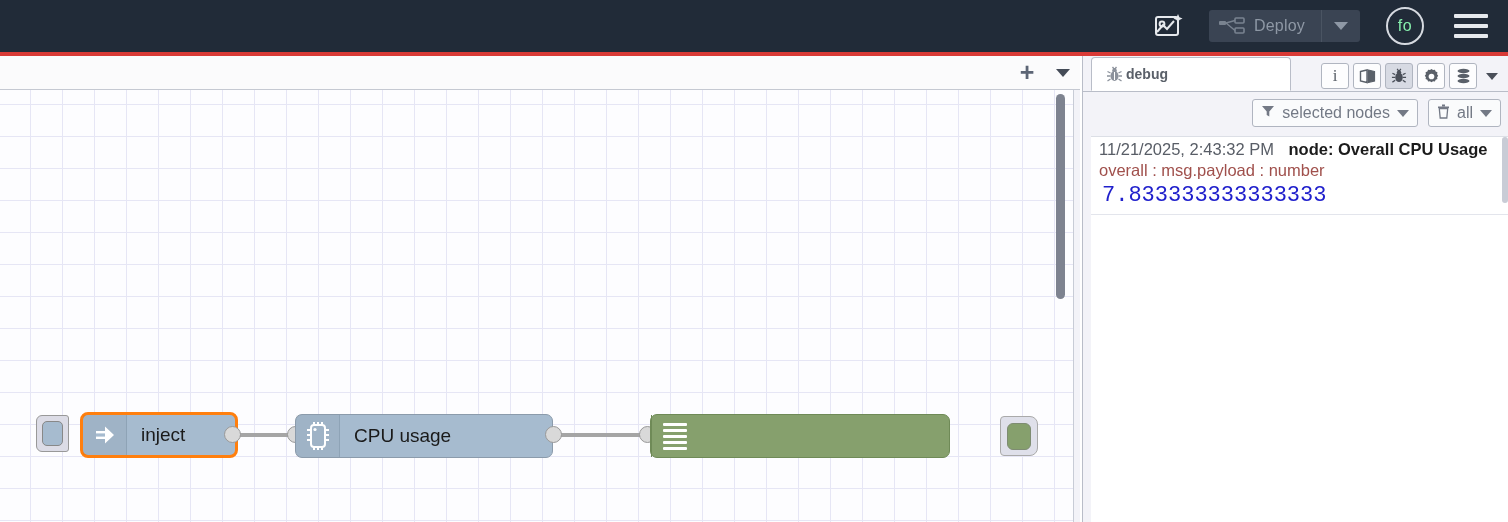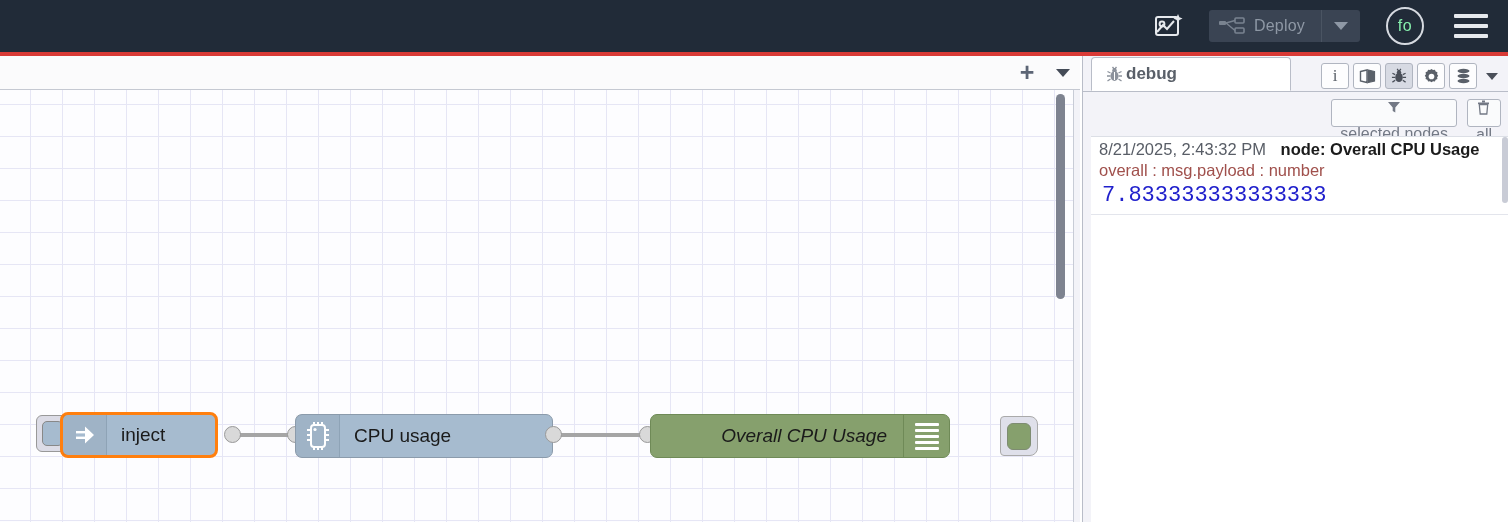"debug" .sb-tab { font-size: 17px -> 14px }
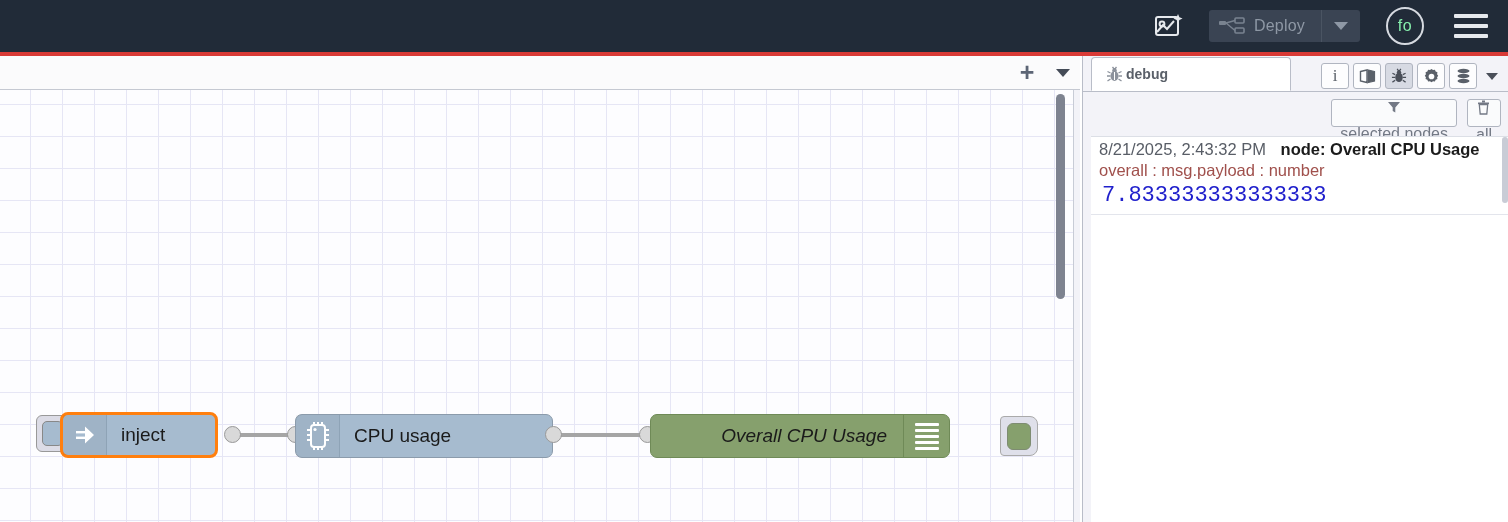"selected nodes" .filter-btn { flex-direction: column -> none }
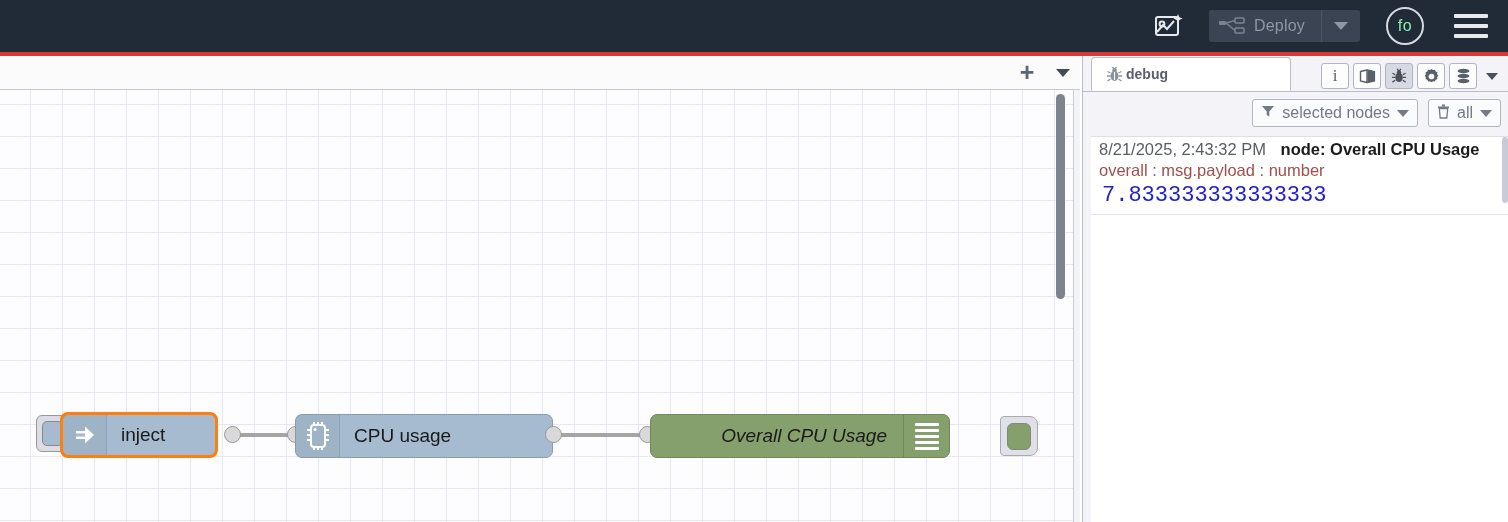"8/21/2025, 2:43:32 PM" span { text: 8/21/2025 -> 11/21/2025 }
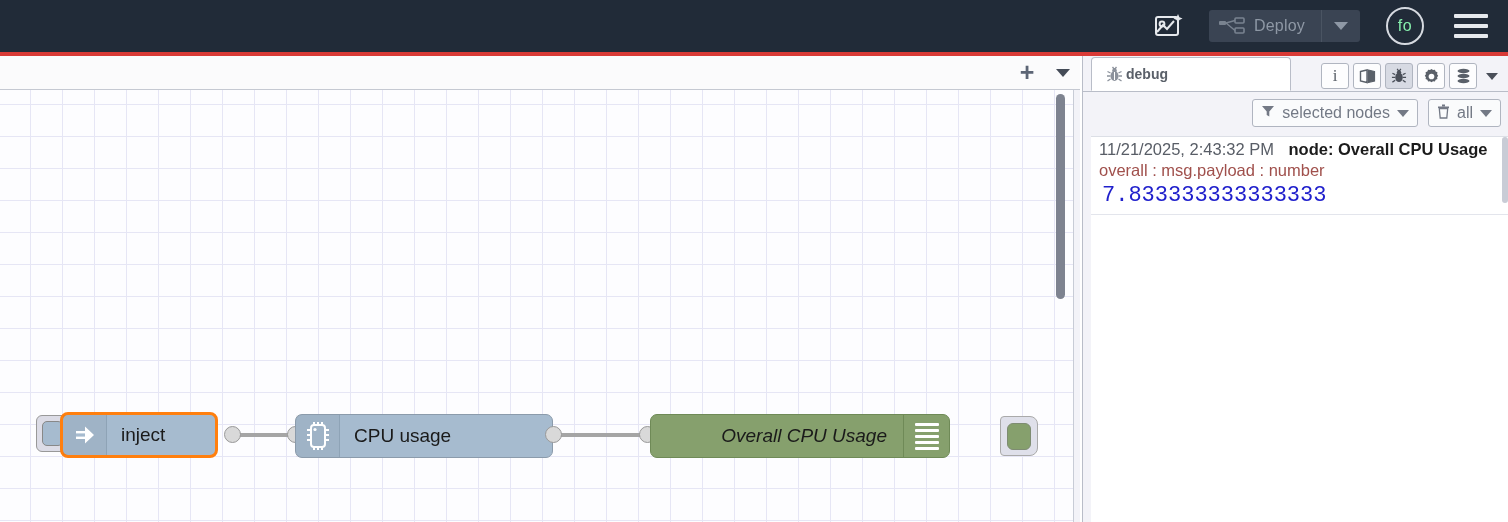"inject" div.node { left: 60px -> 80px }
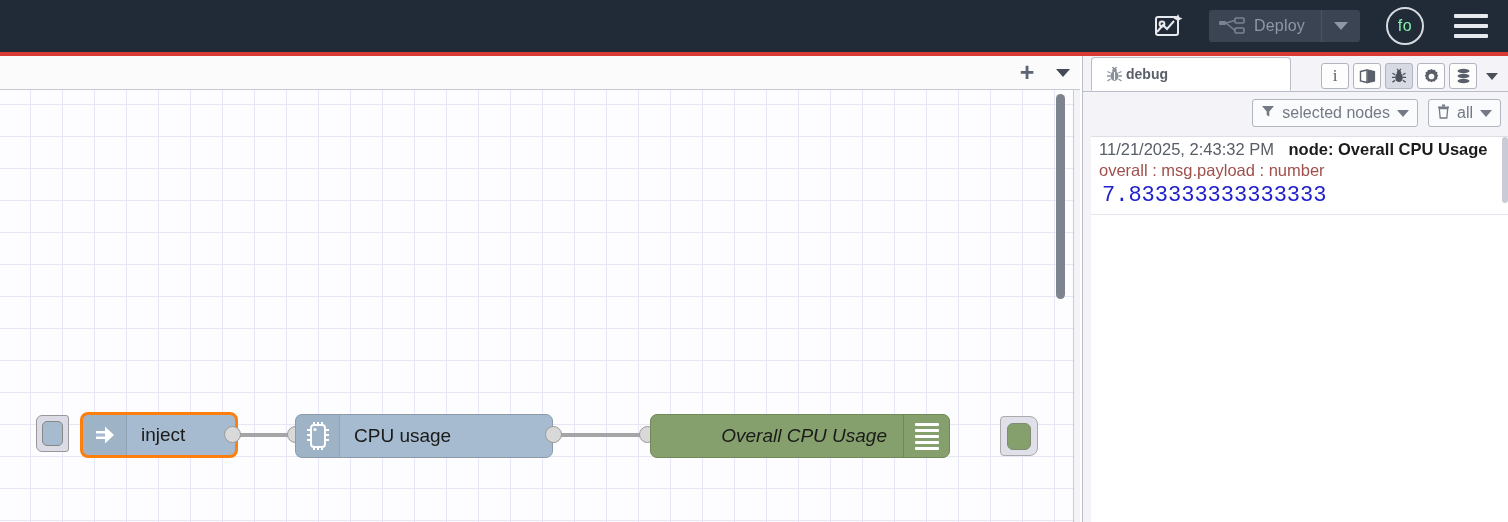"Overall CPU Usage" div.node-label { html: <div>Overall CPU Usage</div> -> none }
